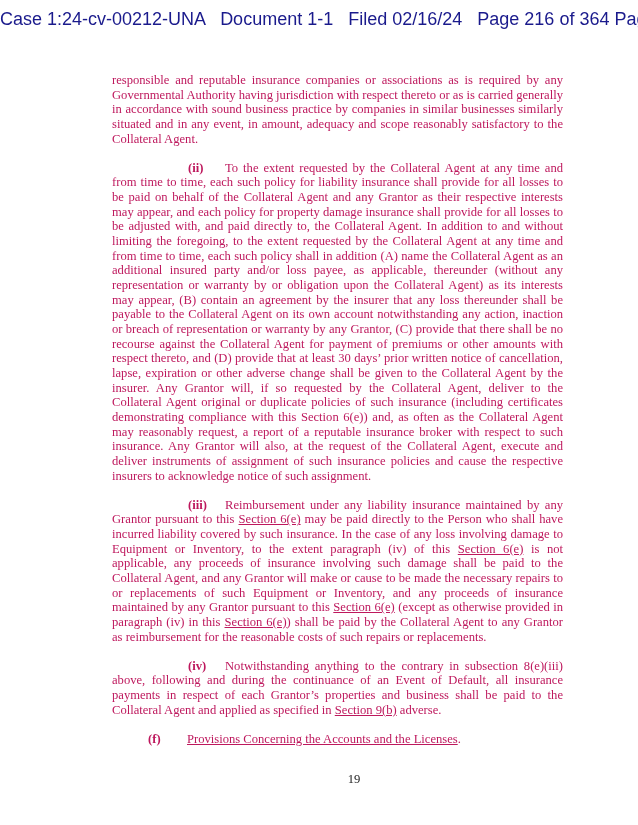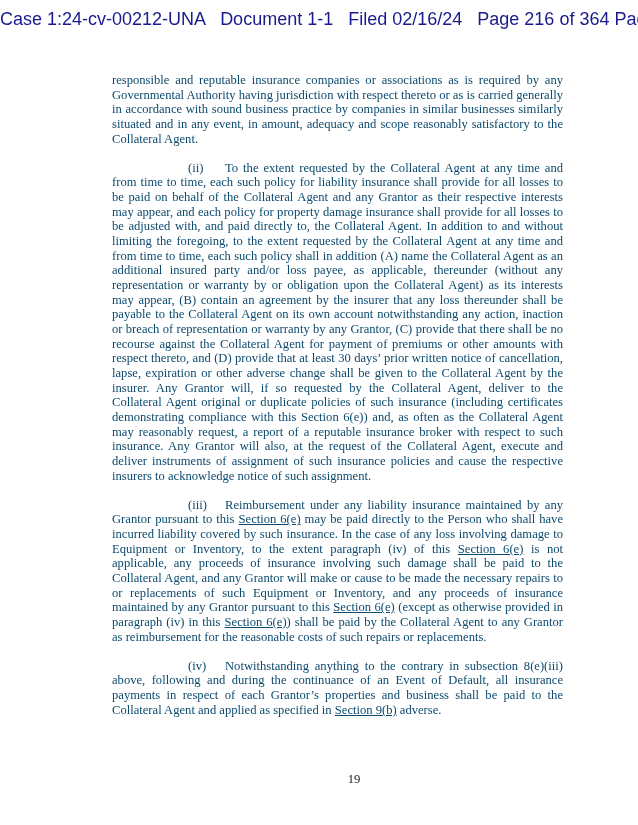"responsible and reputable insurance" .page-body { color: #0c4a6e -> #be185d }
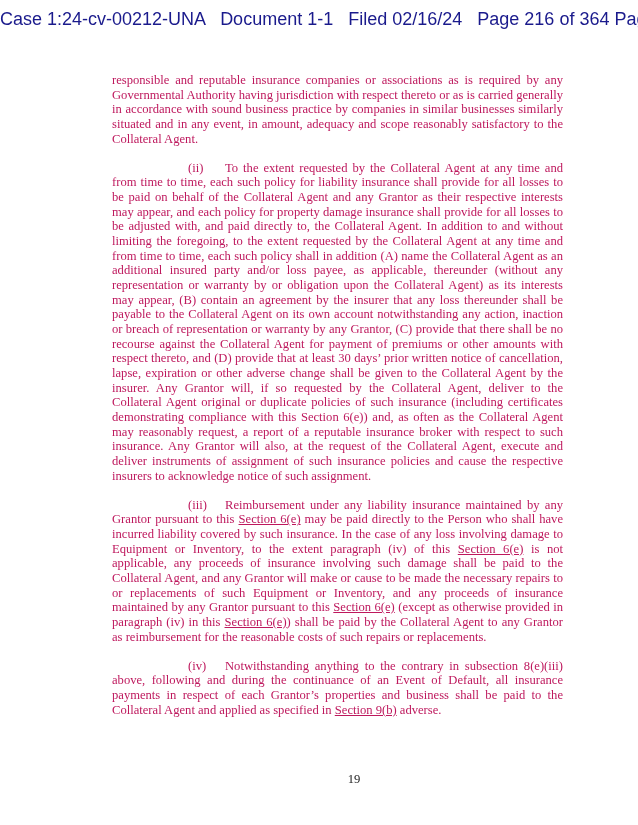"(ii)" .num { font-weight: none -> bold }
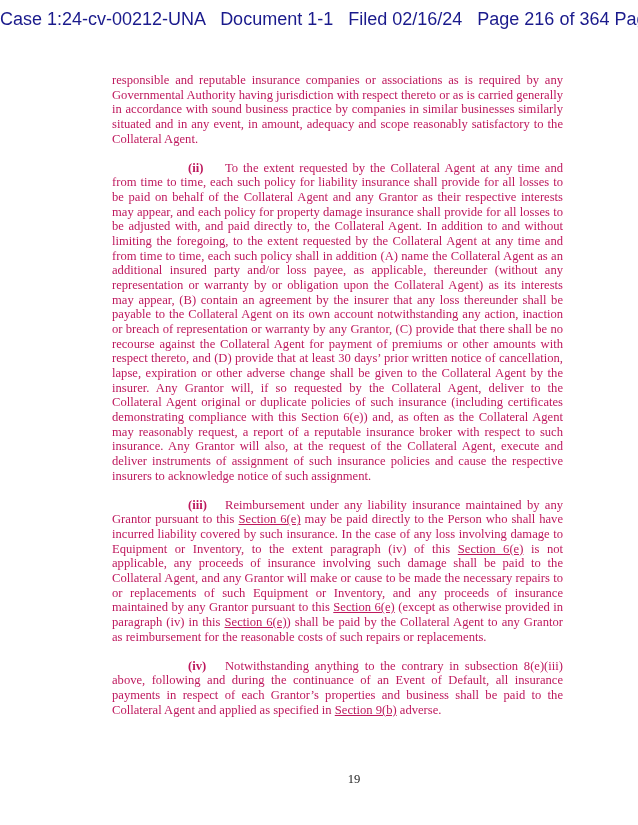"(f) Provisions Concerning the Accounts" p.para { html: none -> <p><span>(f)</span><u>Provisions Concerning the Accounts and the Licenses</u><span>.</span></p> }
